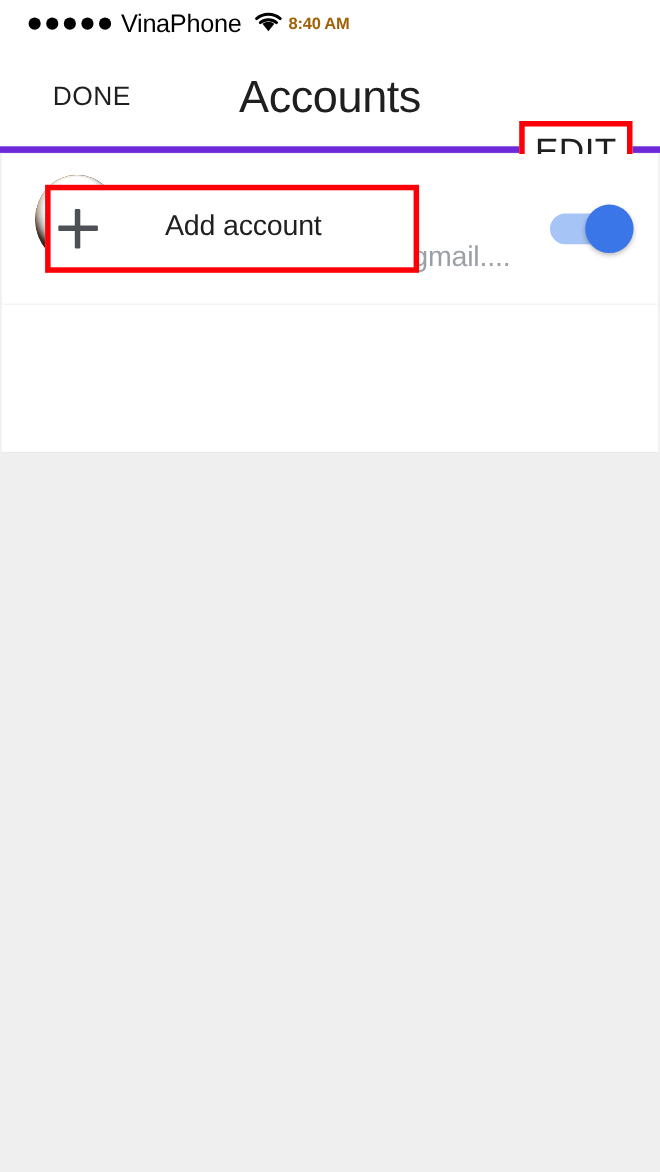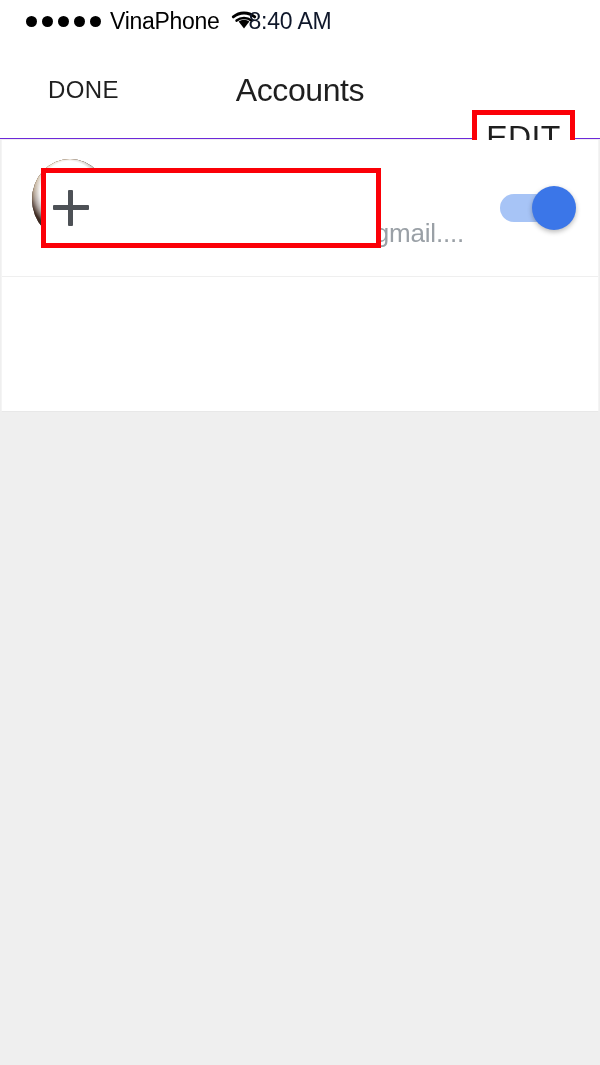"8:40 AM" .clock { color: #0f172a -> #a16207; font-size: 23px -> 15px; font-weight: 400 -> 700 }
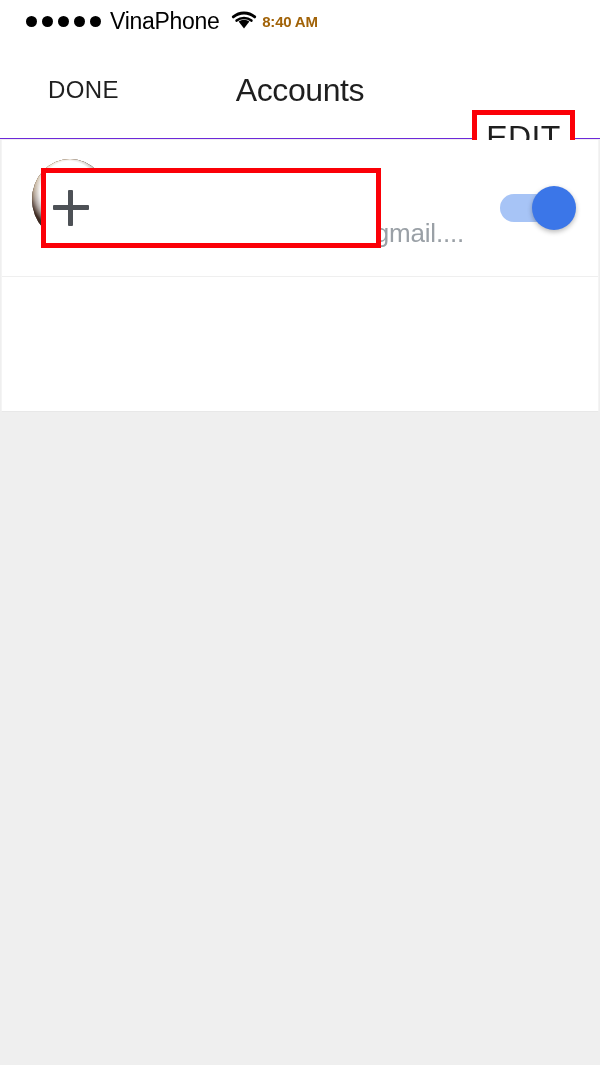"DONE" .nav-bar { border-bottom: 1px solid #6d28d9 -> 6px solid #6d28d9 }
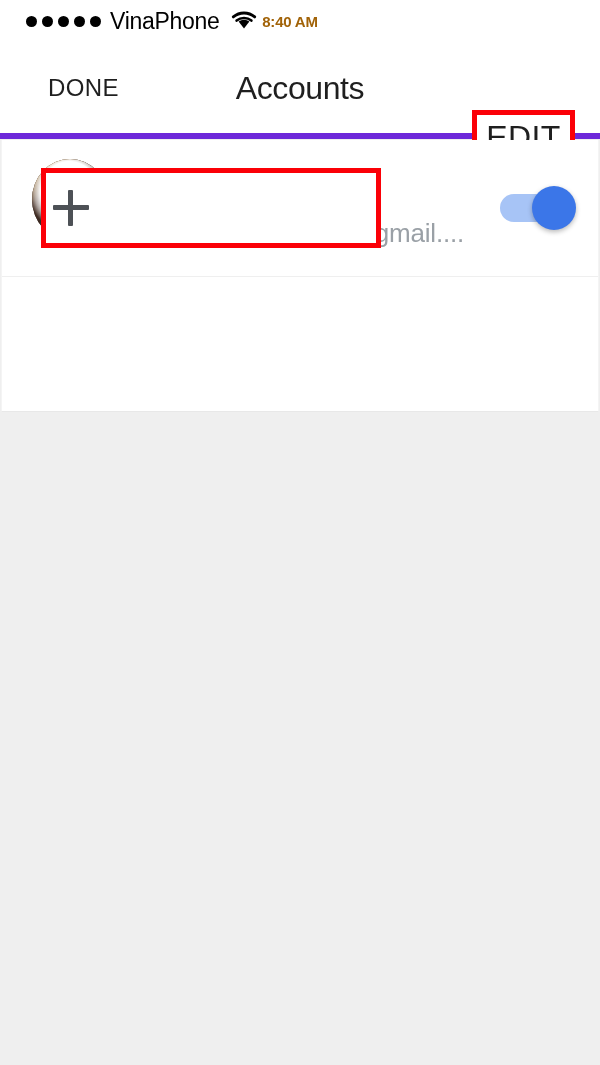"Accounts" .nav-title { font-size: 32px -> 41px }
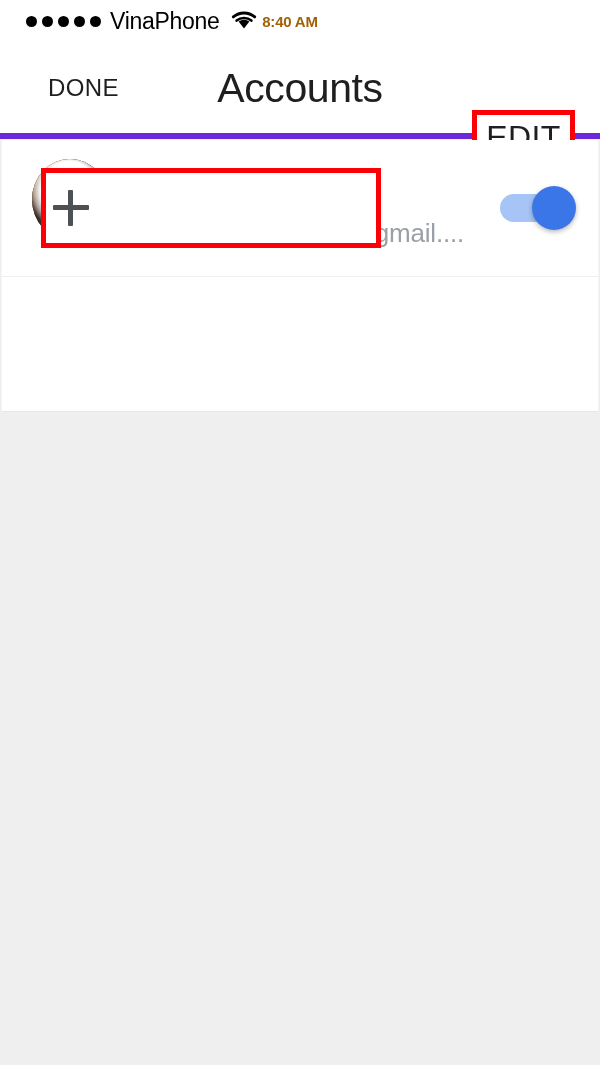"Add account" div.add-label { html: none -> <div>Add account</div> }
